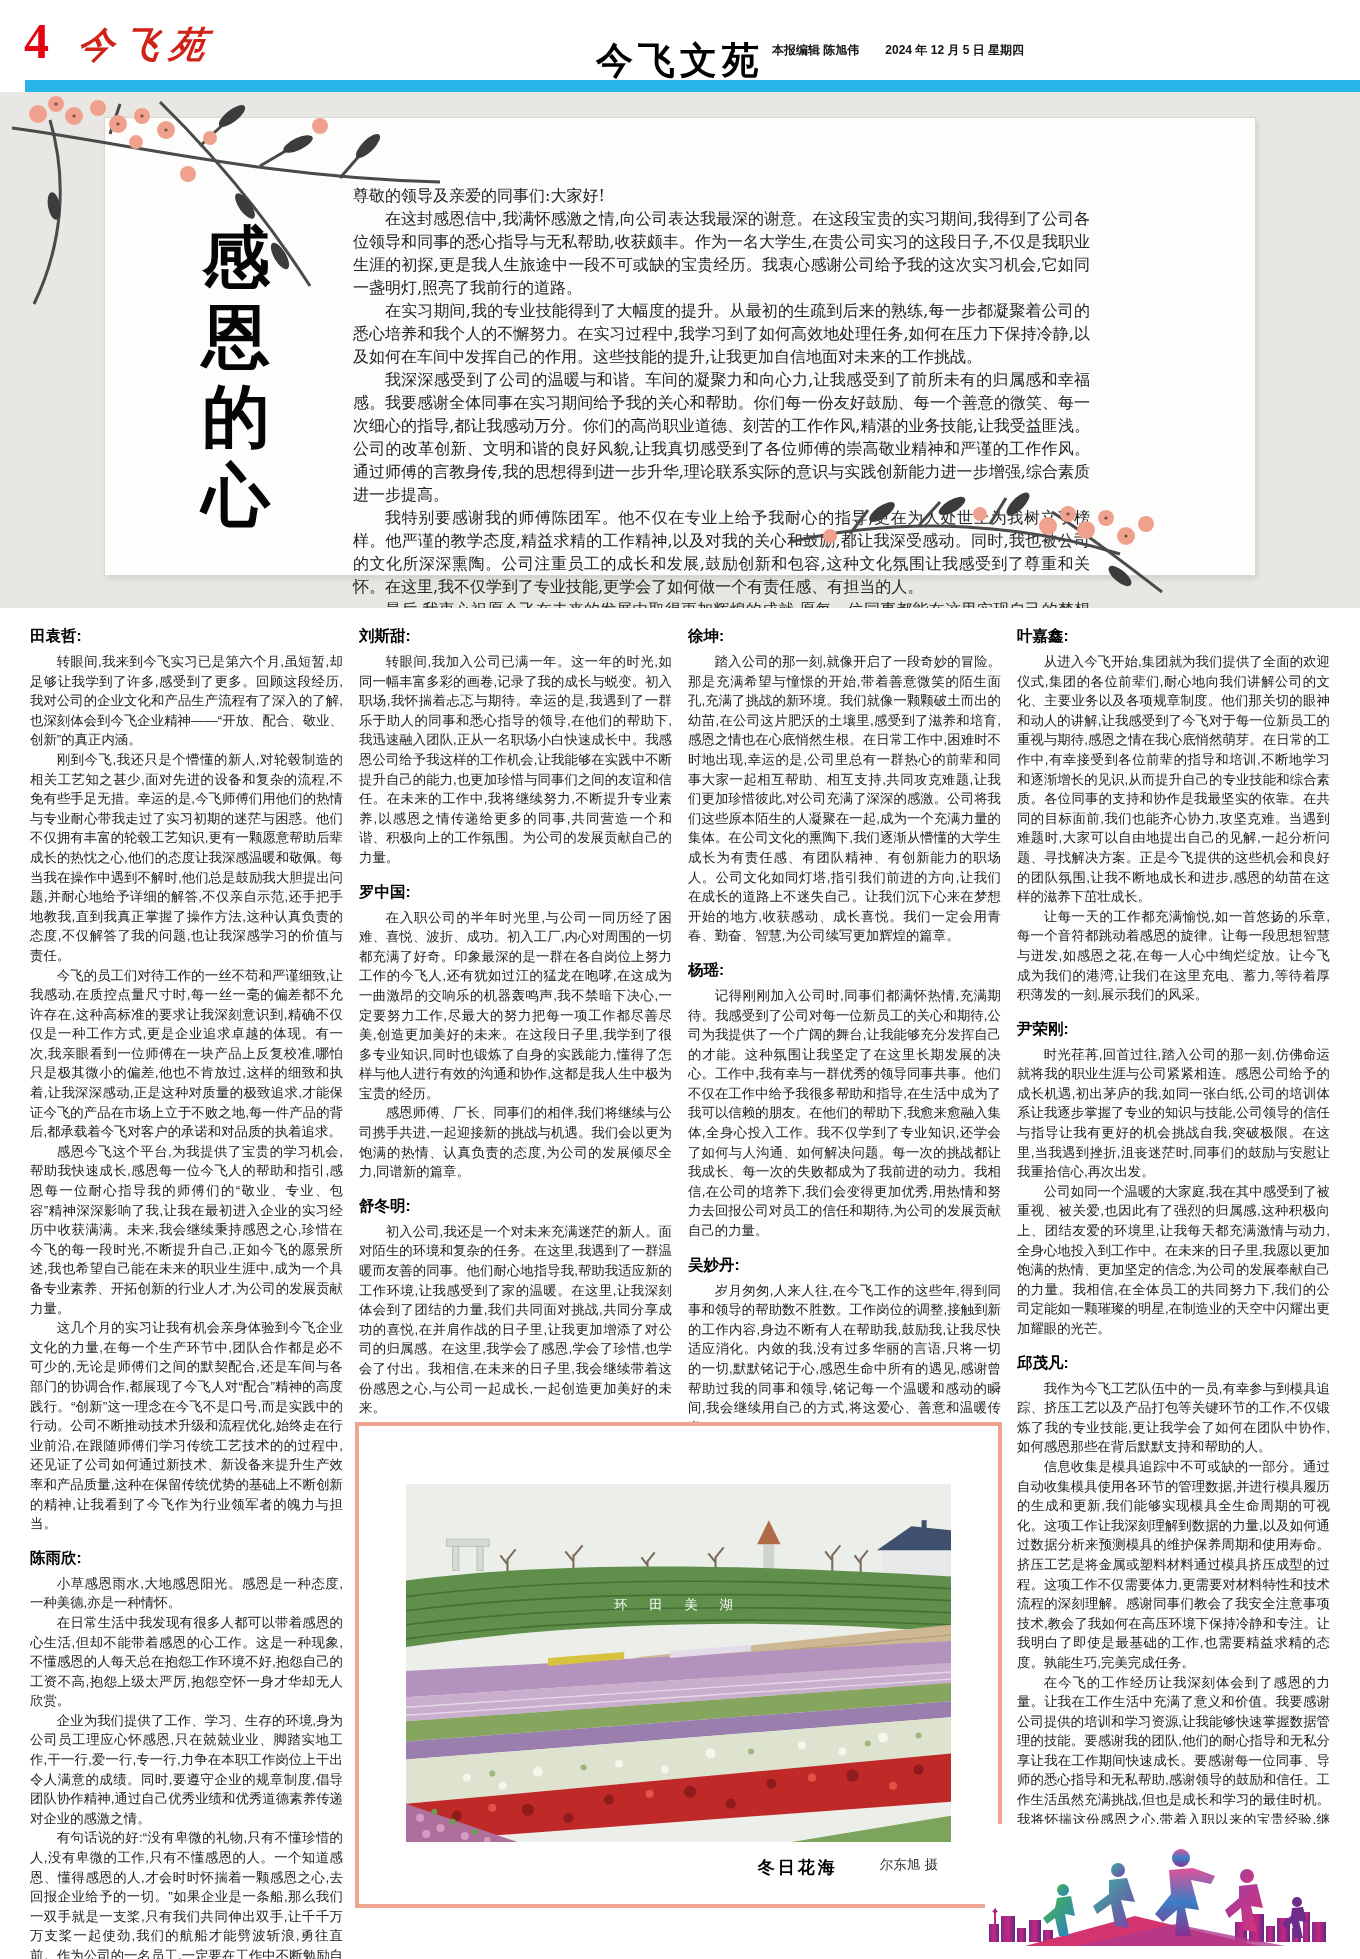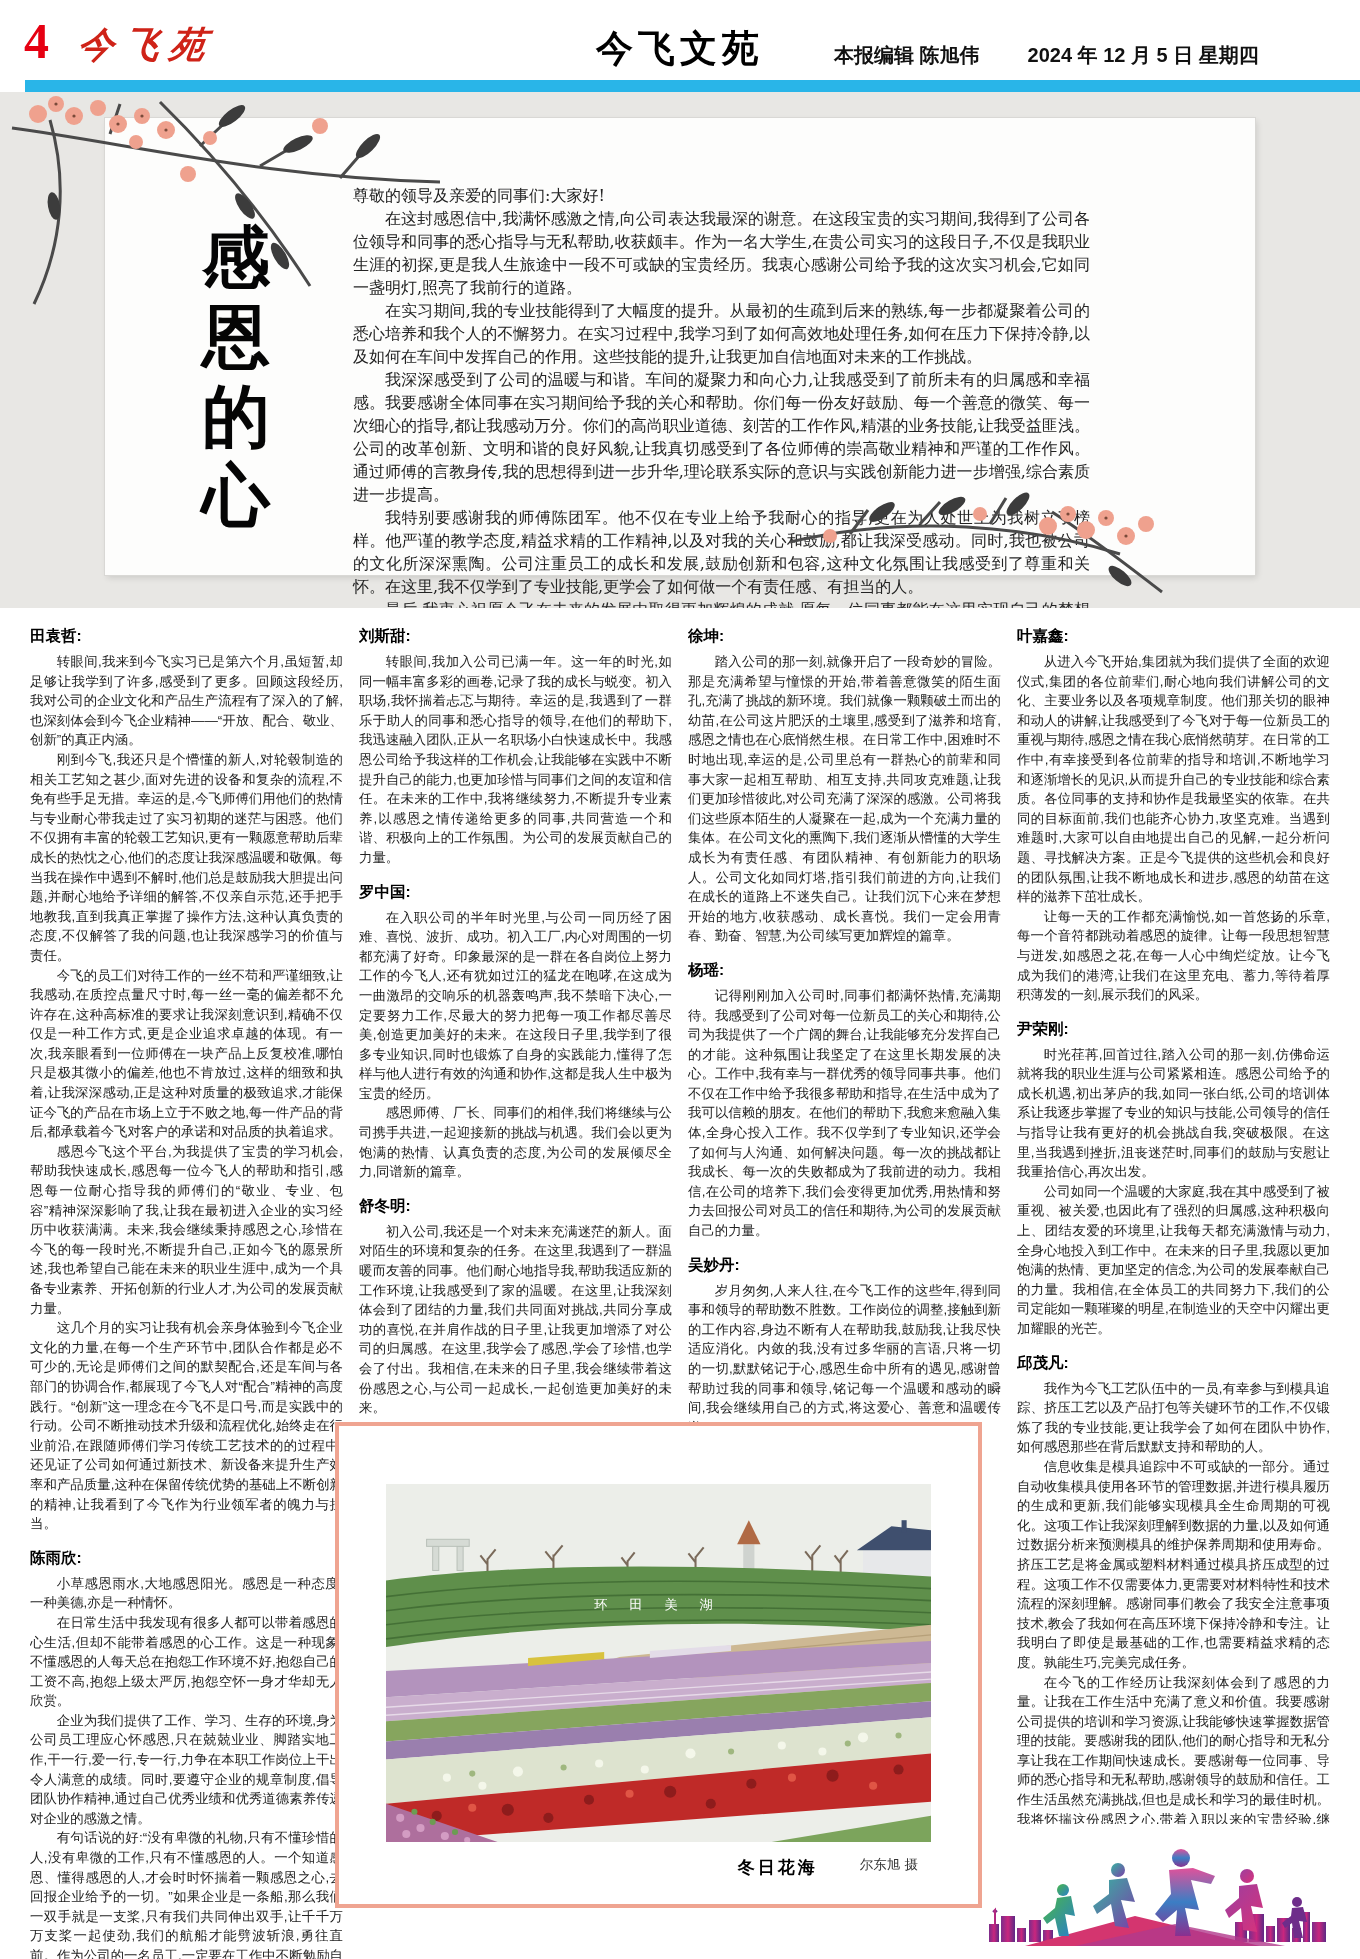"今飞文苑" .section-title { top: 24px -> 36px }
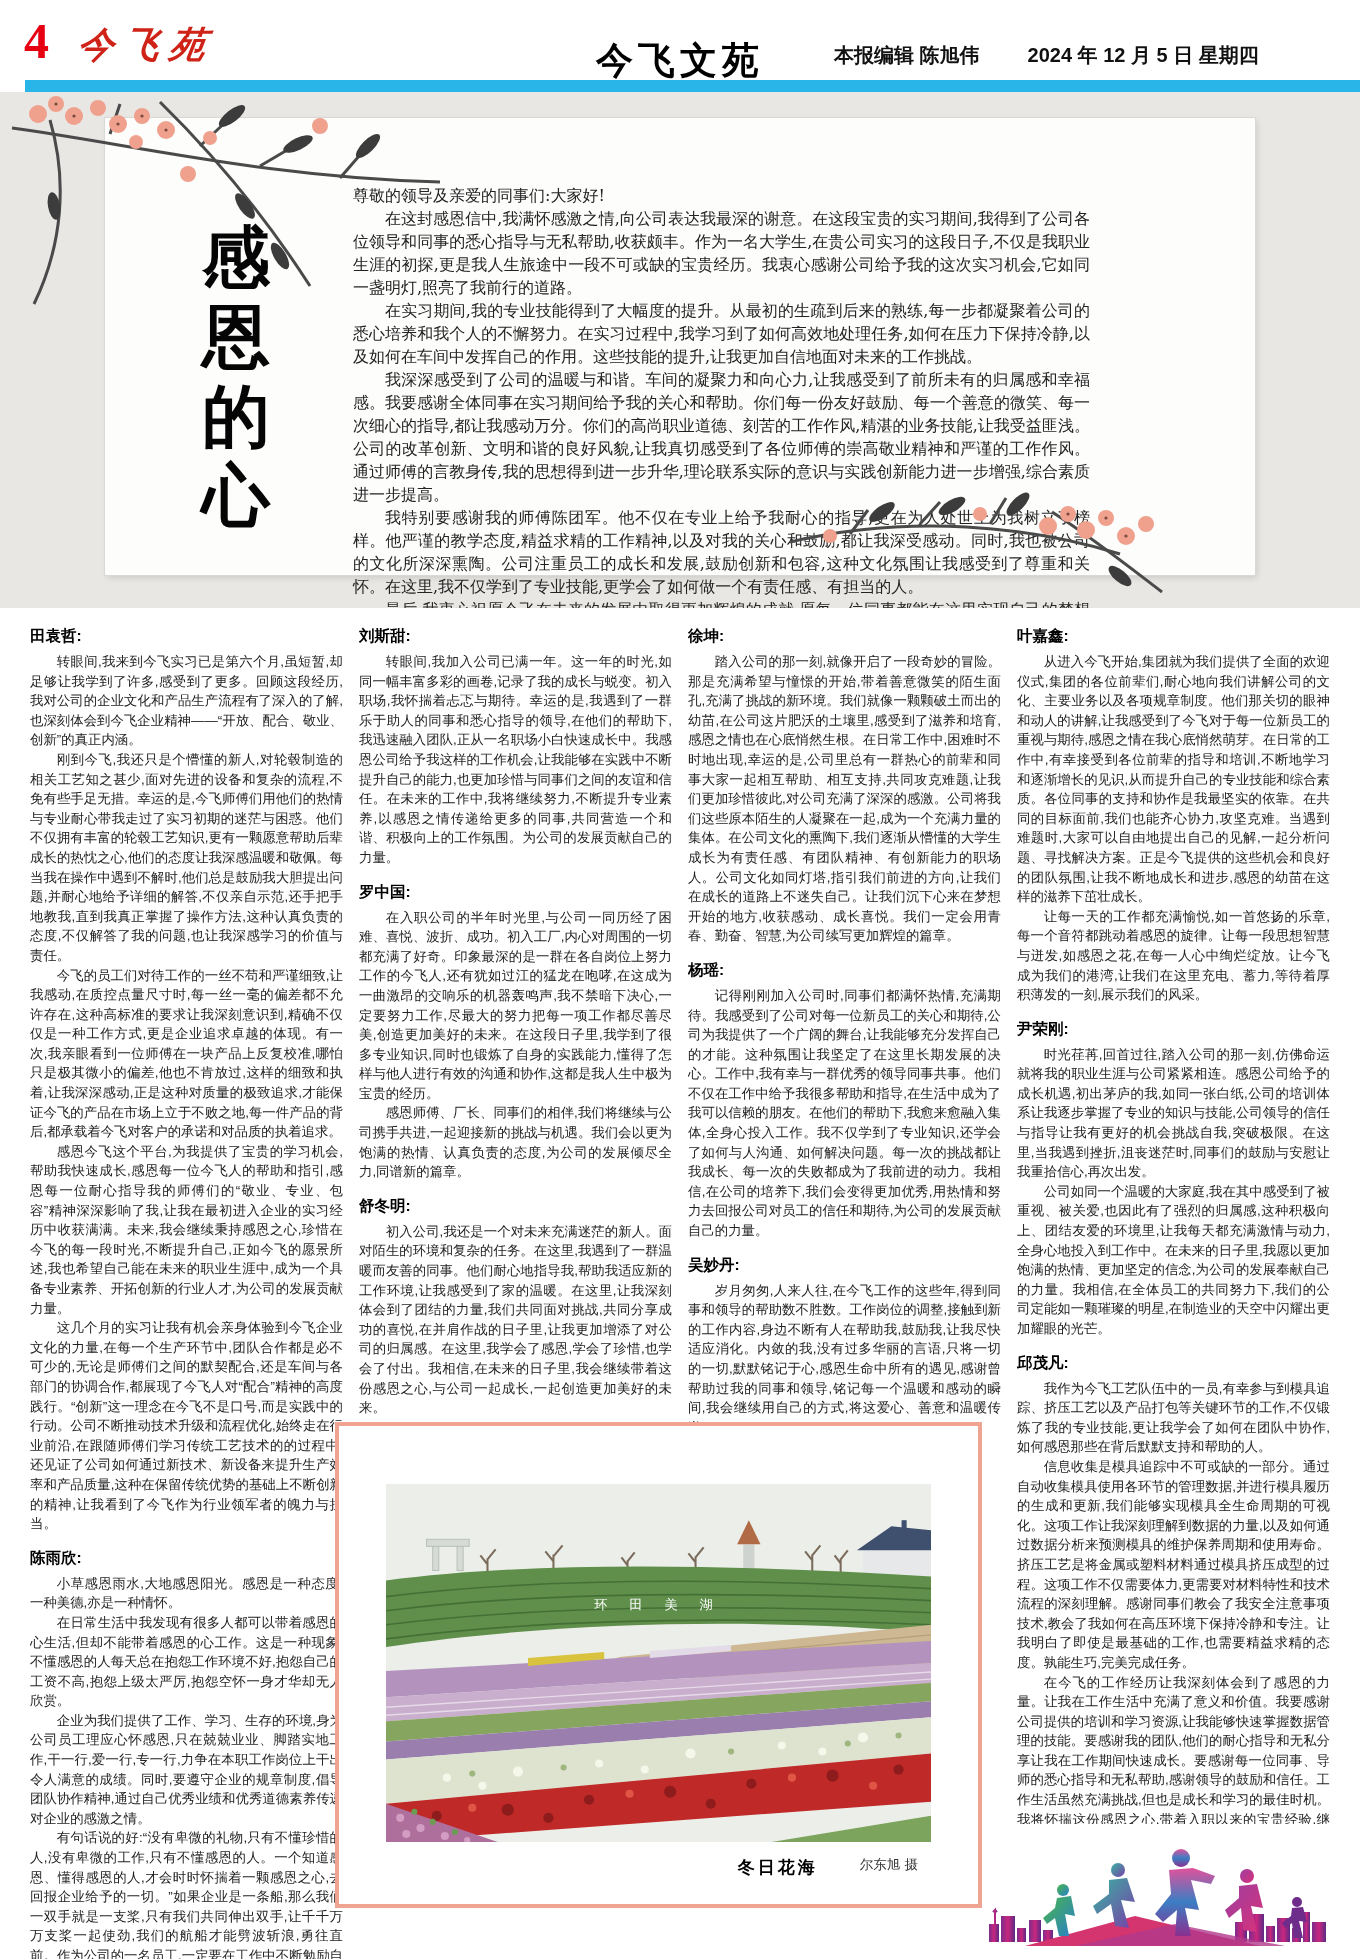"本报编辑 陈旭伟" .mast-right { font-size: 20px -> 12px; gap: 48px -> 26px; left: 834px -> 772px }
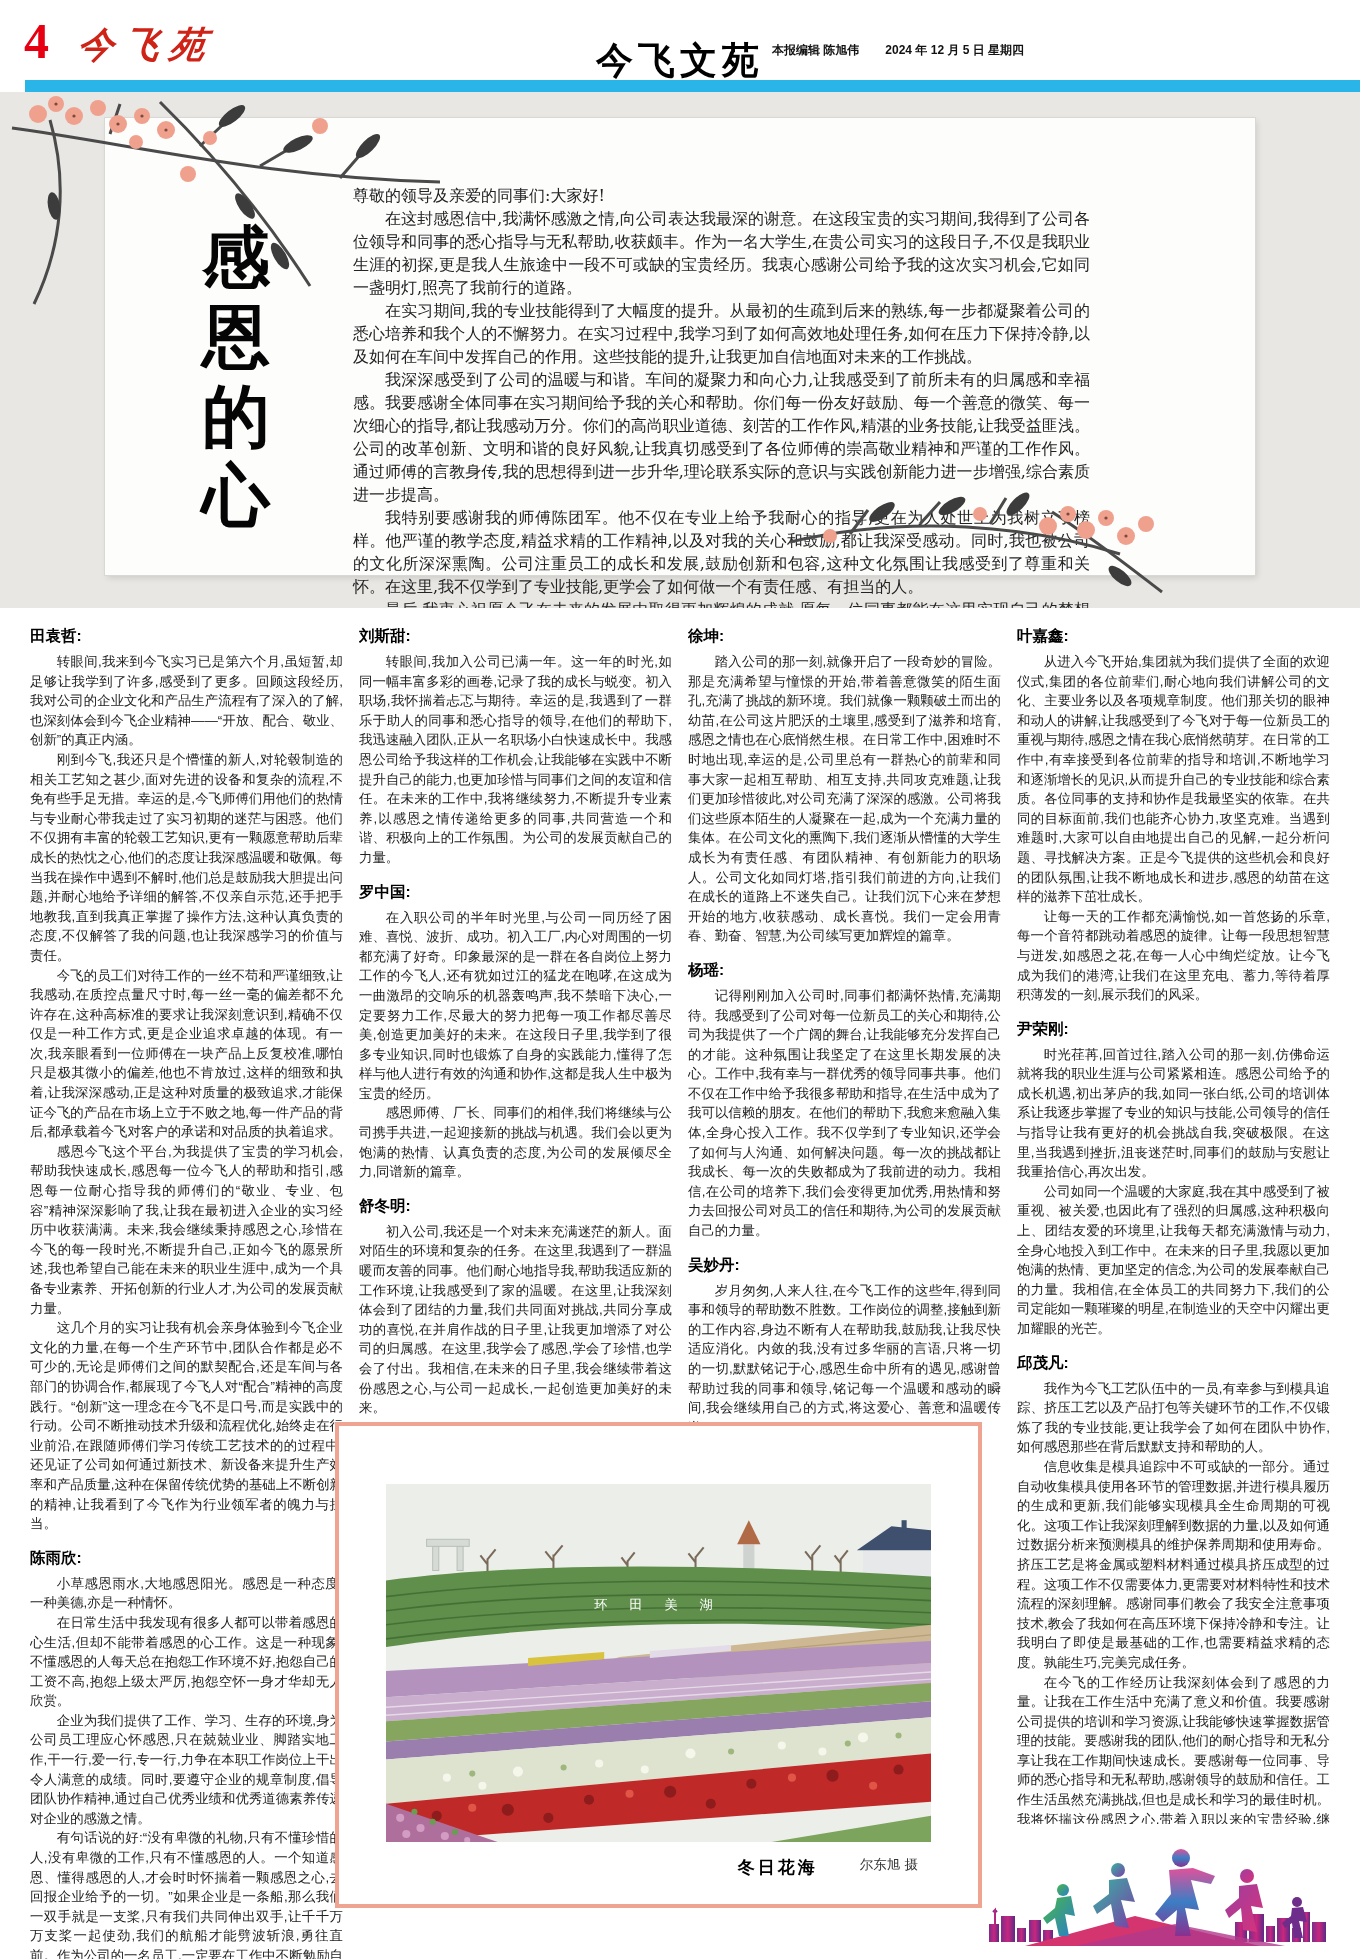"环 田 美 湖" .photo-box { left: 335px -> 355px }
